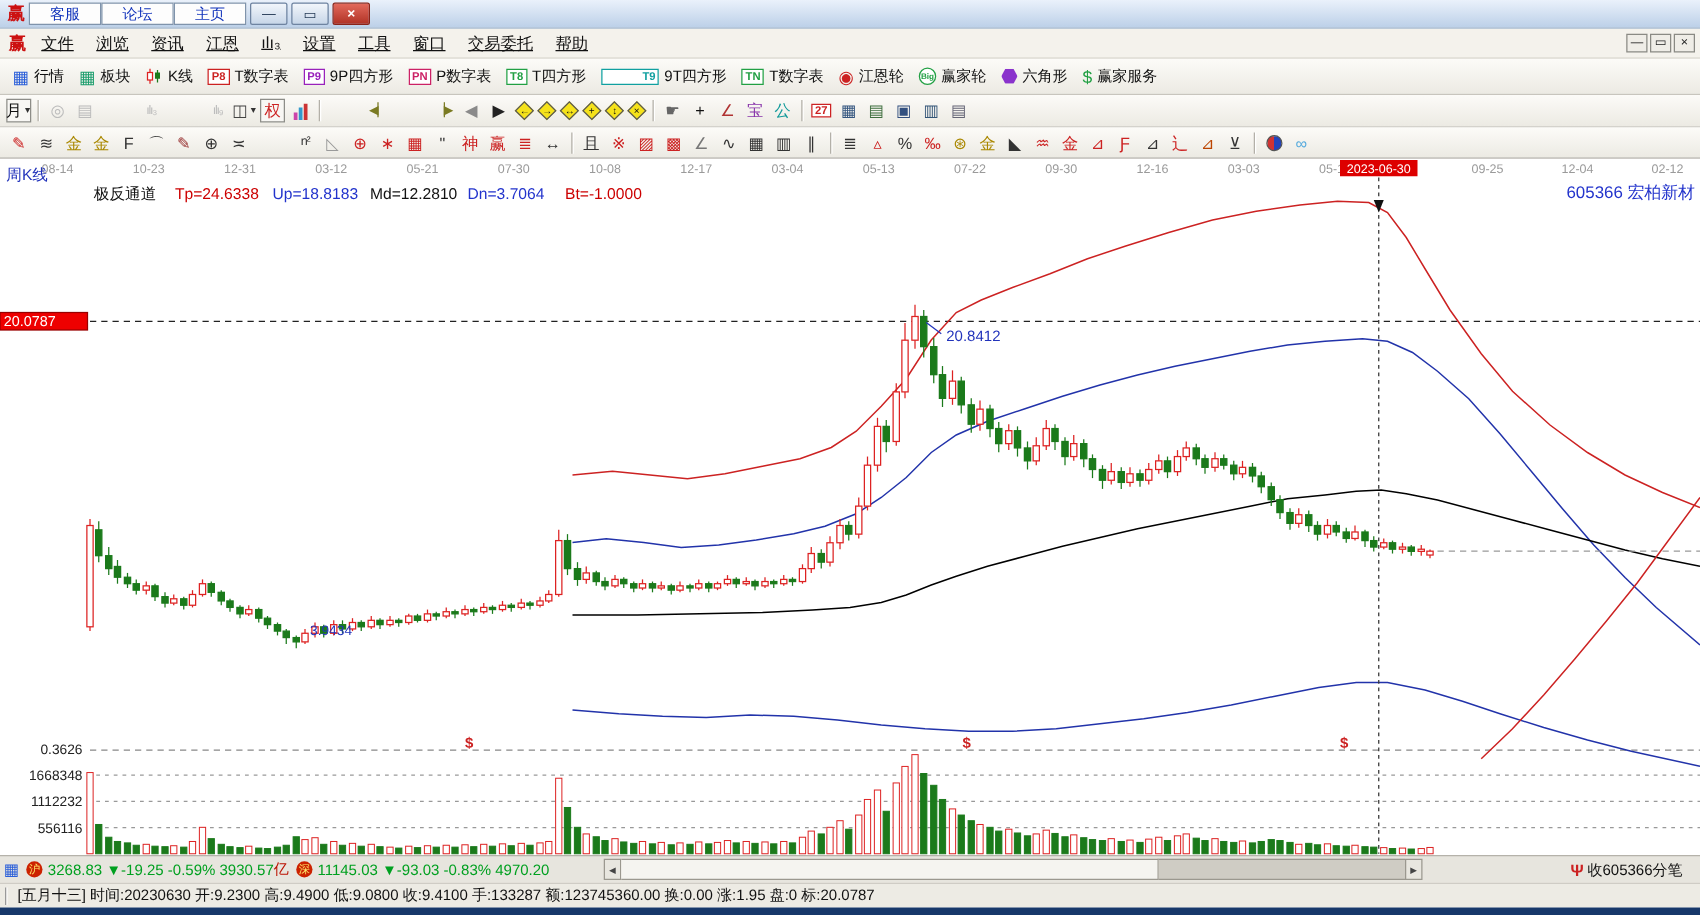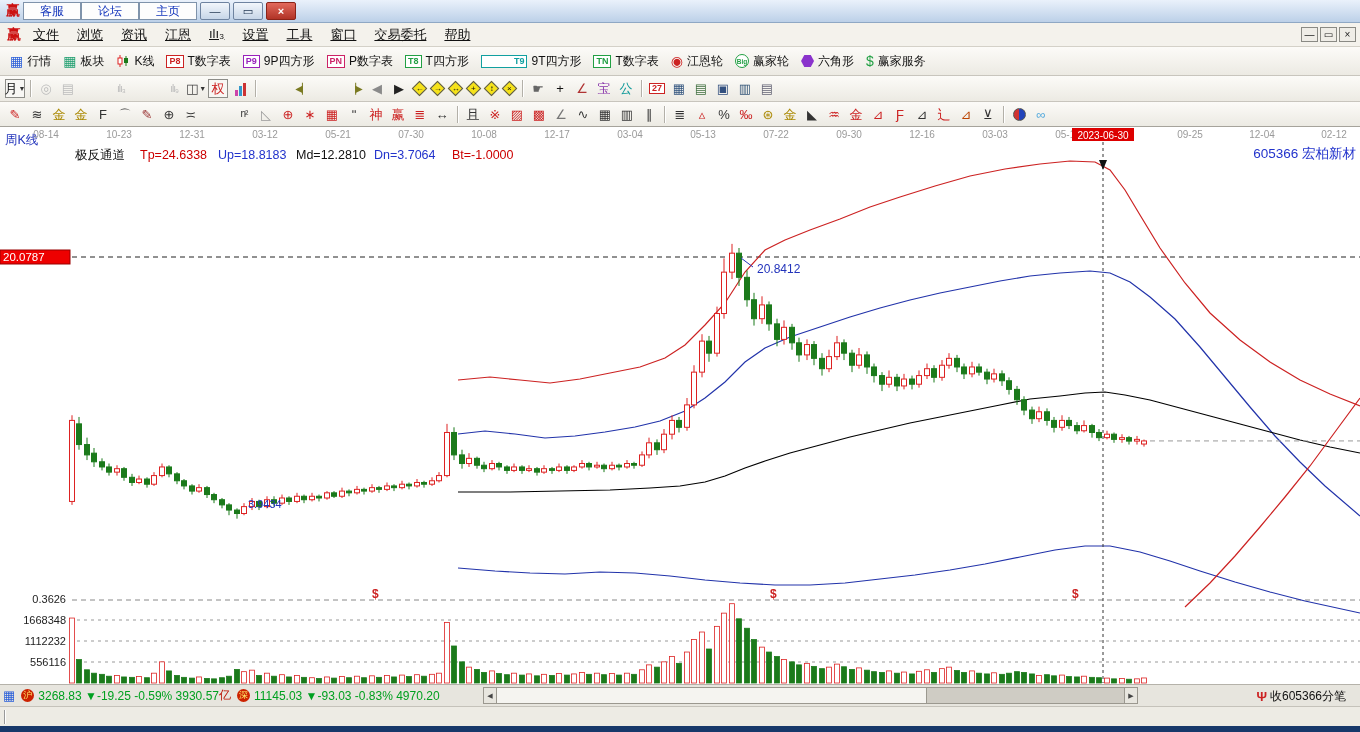"[五月十三] 时间:20230630 开:9.2300 高:9.4900" span { html: none -> <span>[五月十三] 时间:20230630 开:9.2300 高:9.4900 低:9.0800 收:9.4100 手:133287 额:123745360.00 换:0.00 涨:1.95 盘:0 标:20.0787</span> }
